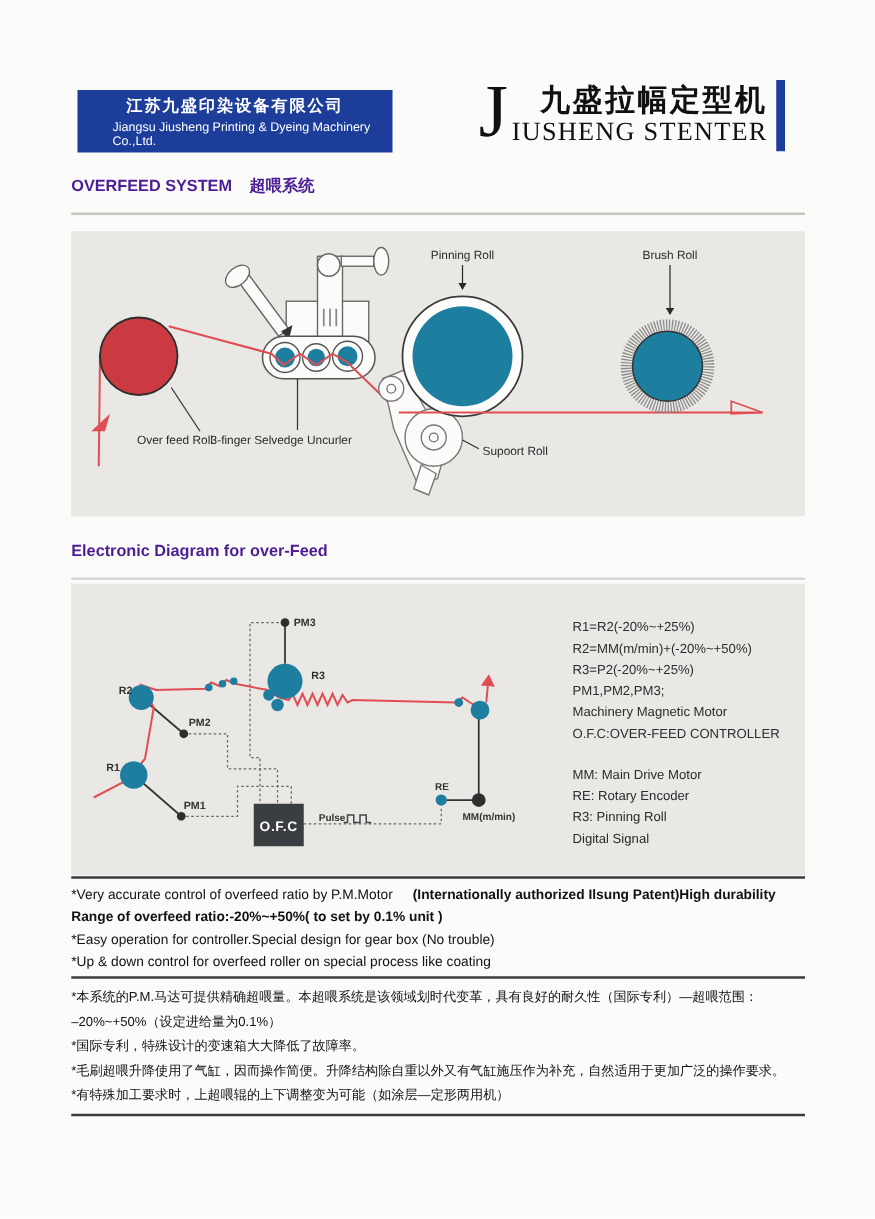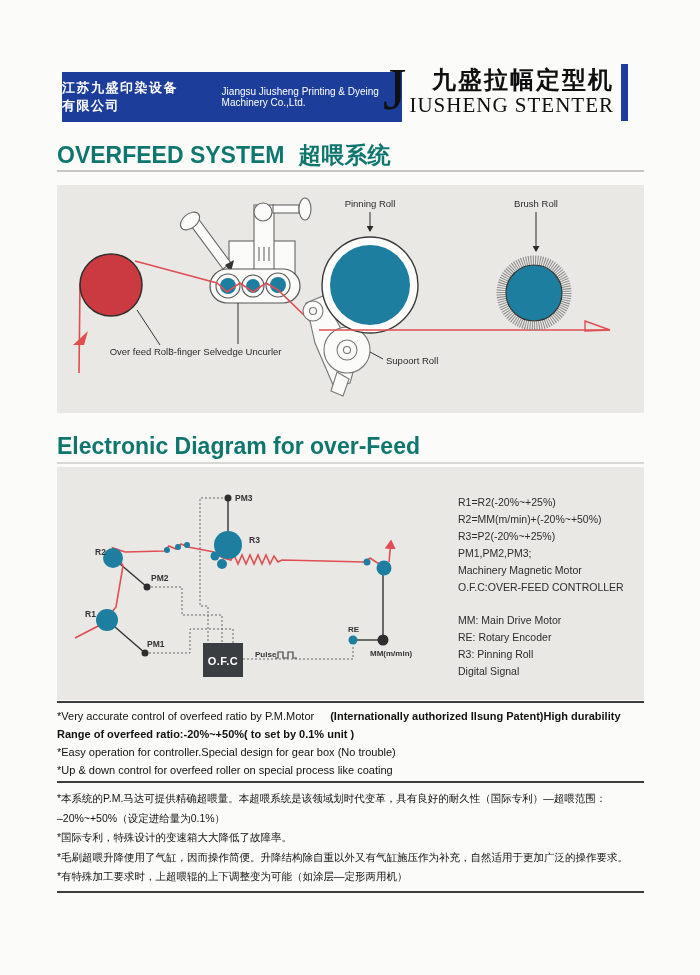"江苏九盛印染设备有限公司" .company-box { flex-direction: row -> column; width: 340px -> 252px }
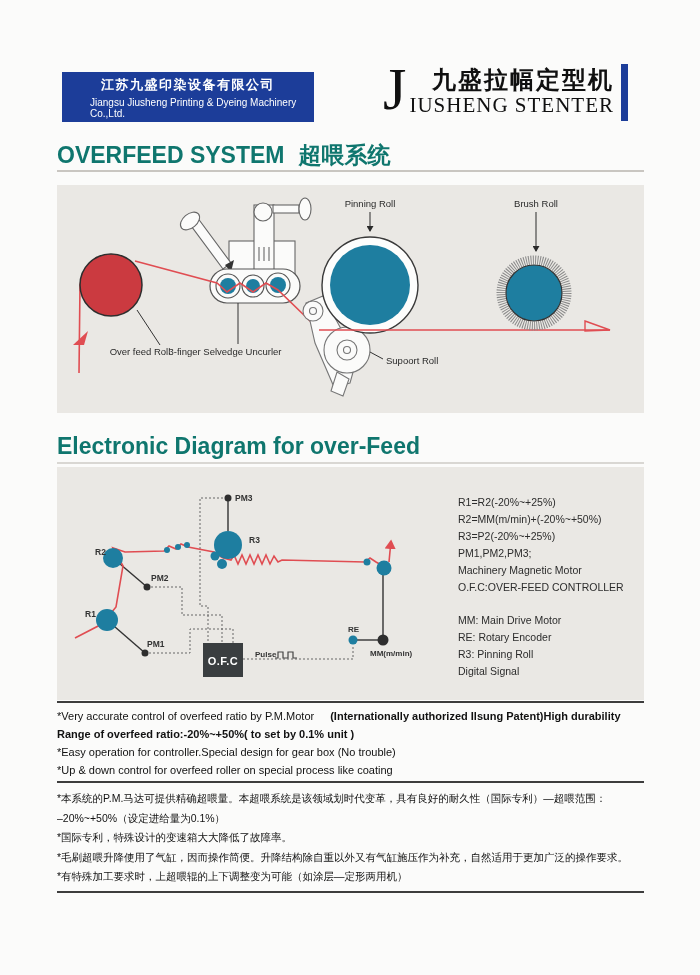"OVERFEED SYSTEM 超喂系统" .sec-title { color: #0f766e -> #4c1d95; font-size: 23px -> 13px }
